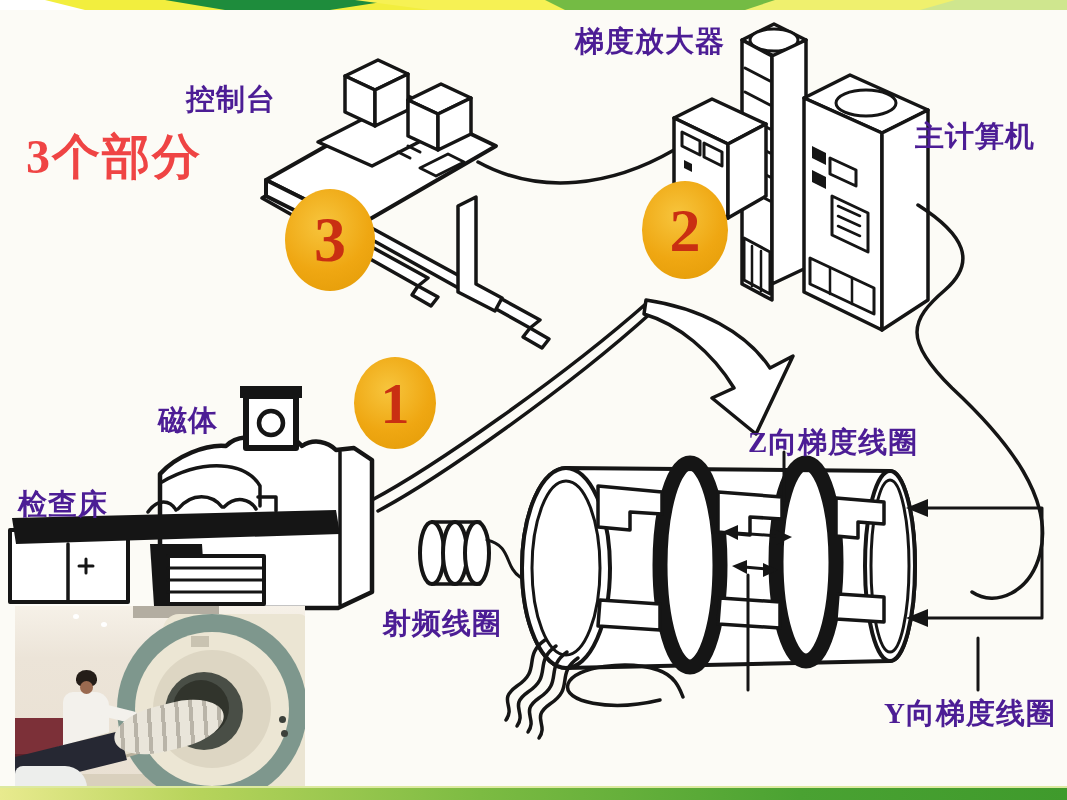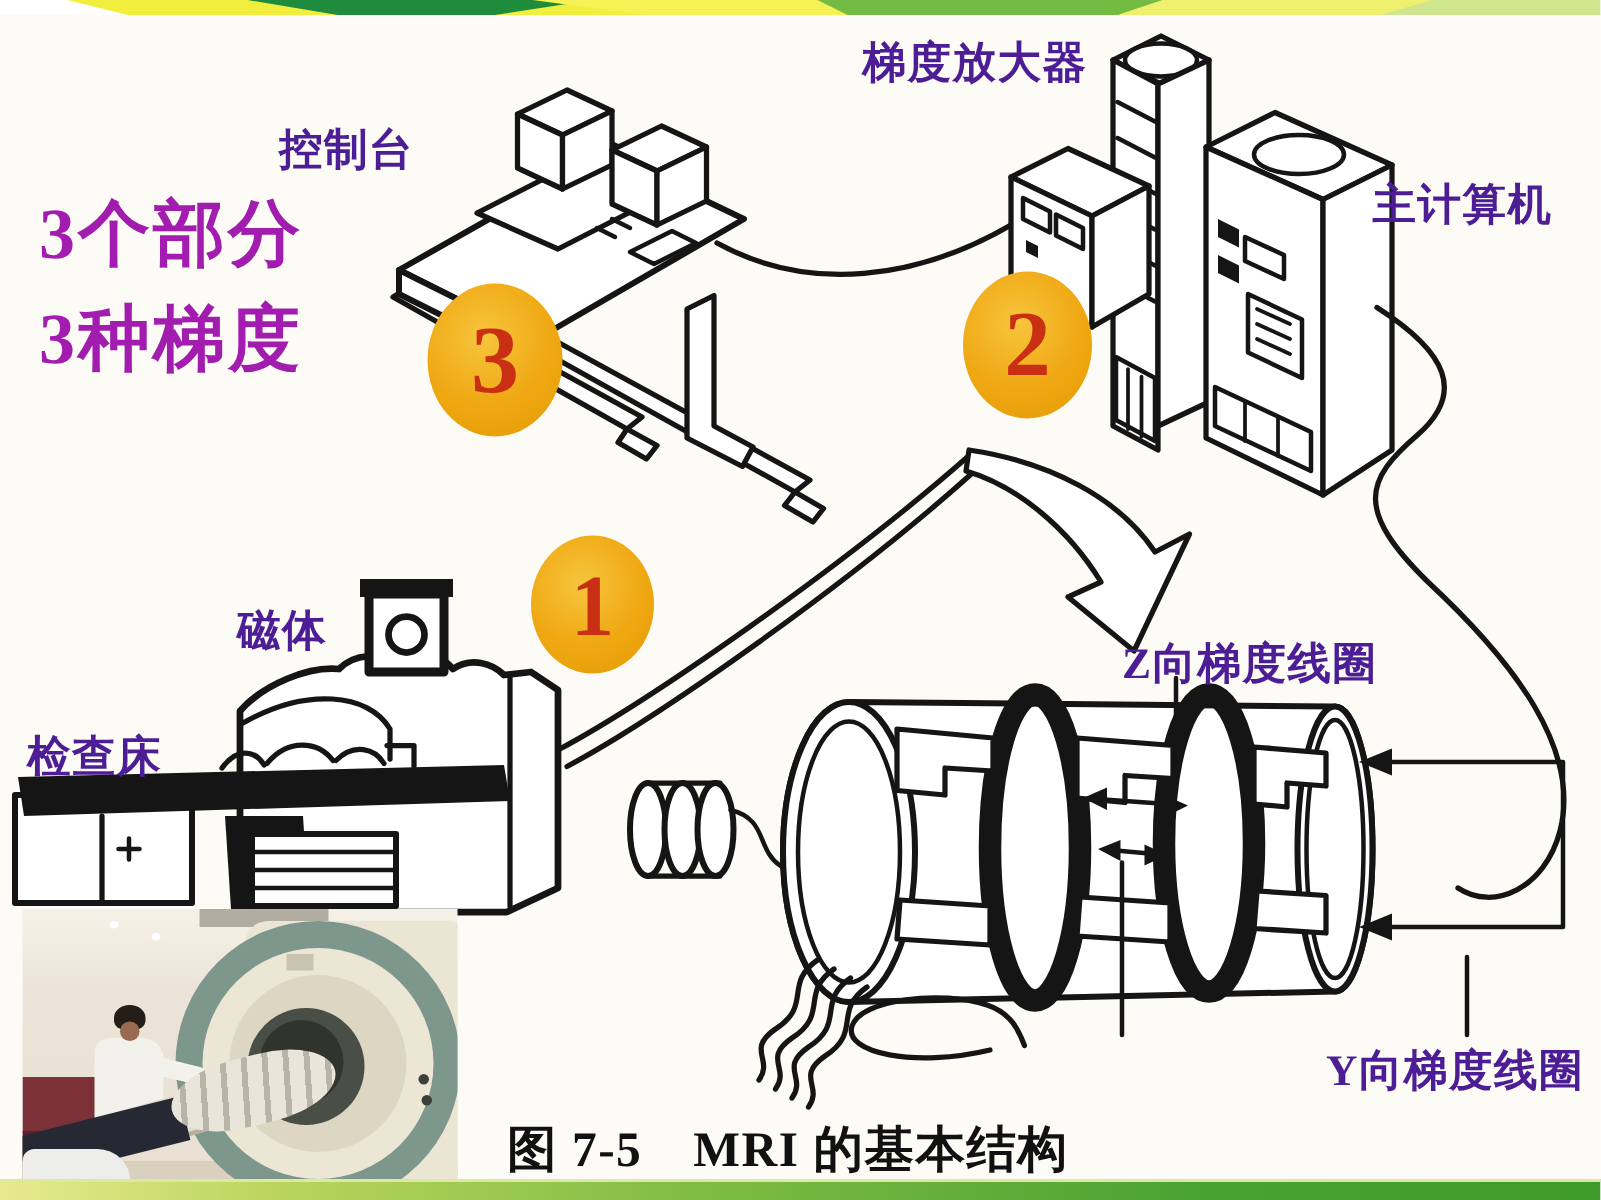"3个部分" .intro-line { color: #a21caf -> #ef4444 }
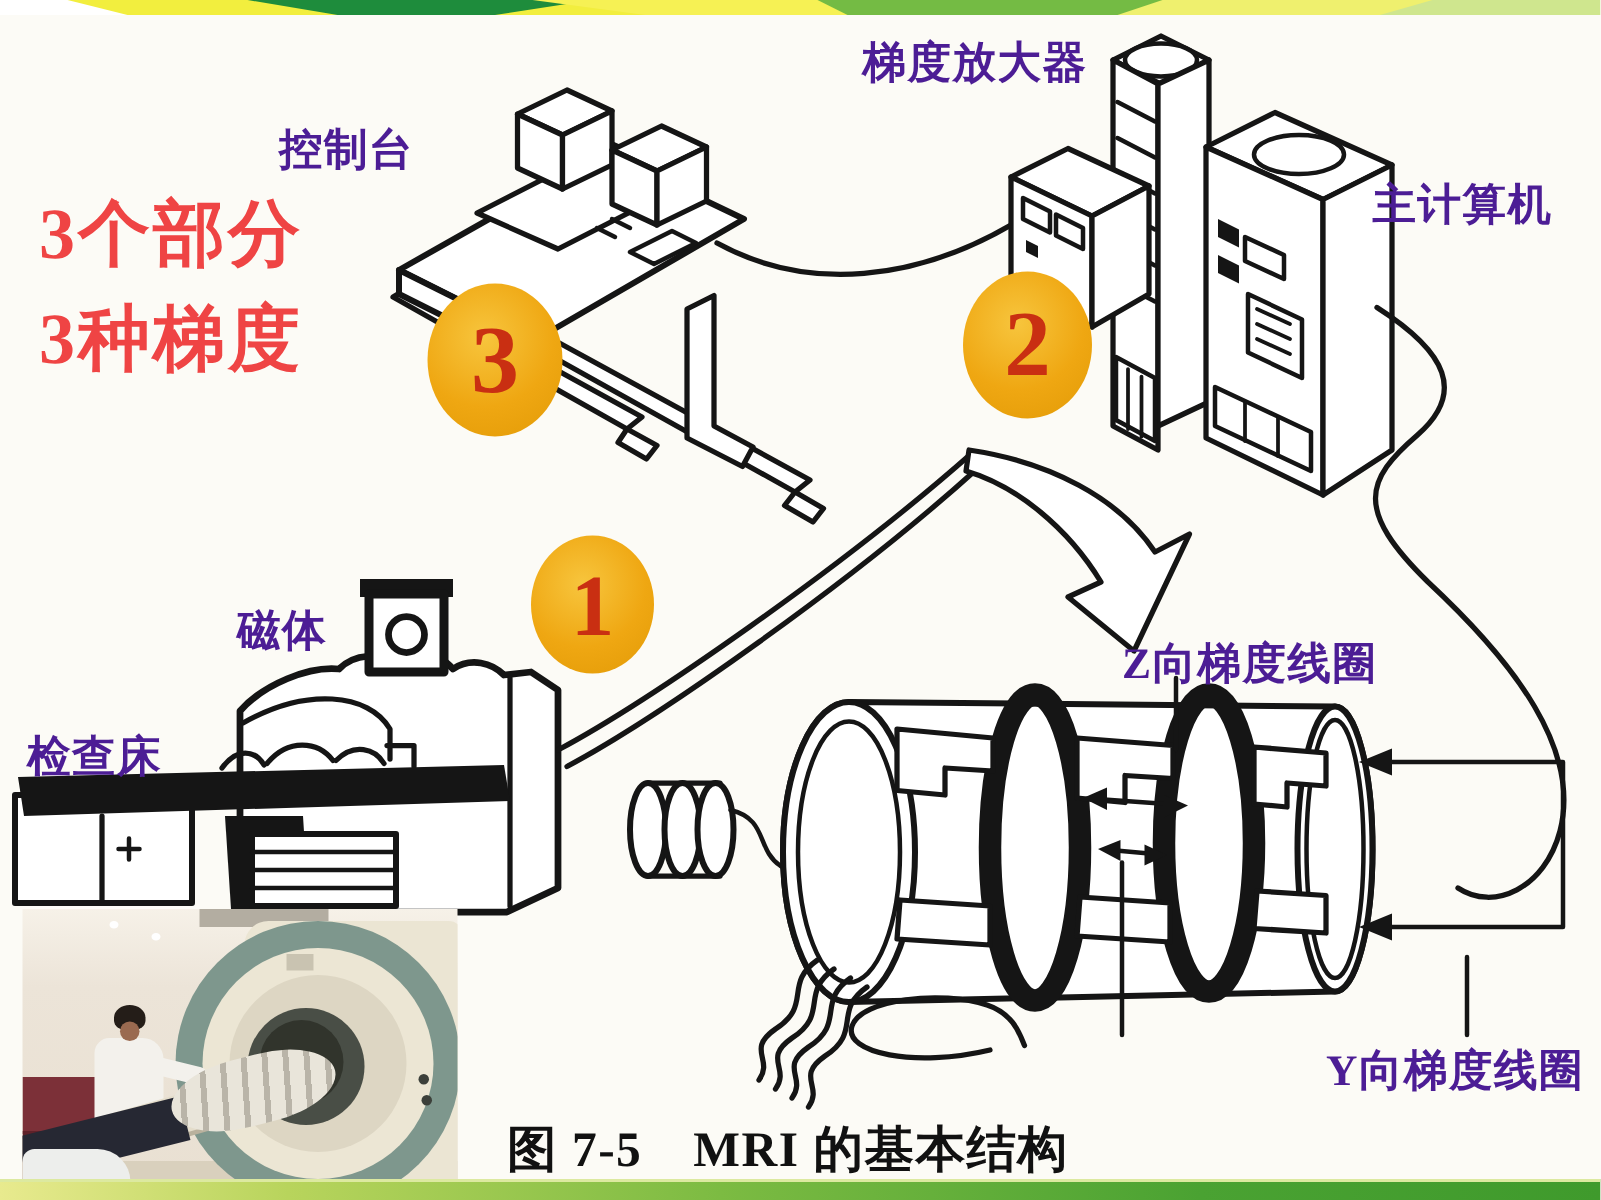"3种梯度" span.intro-line { html: <span>3种梯度</span> -> none }
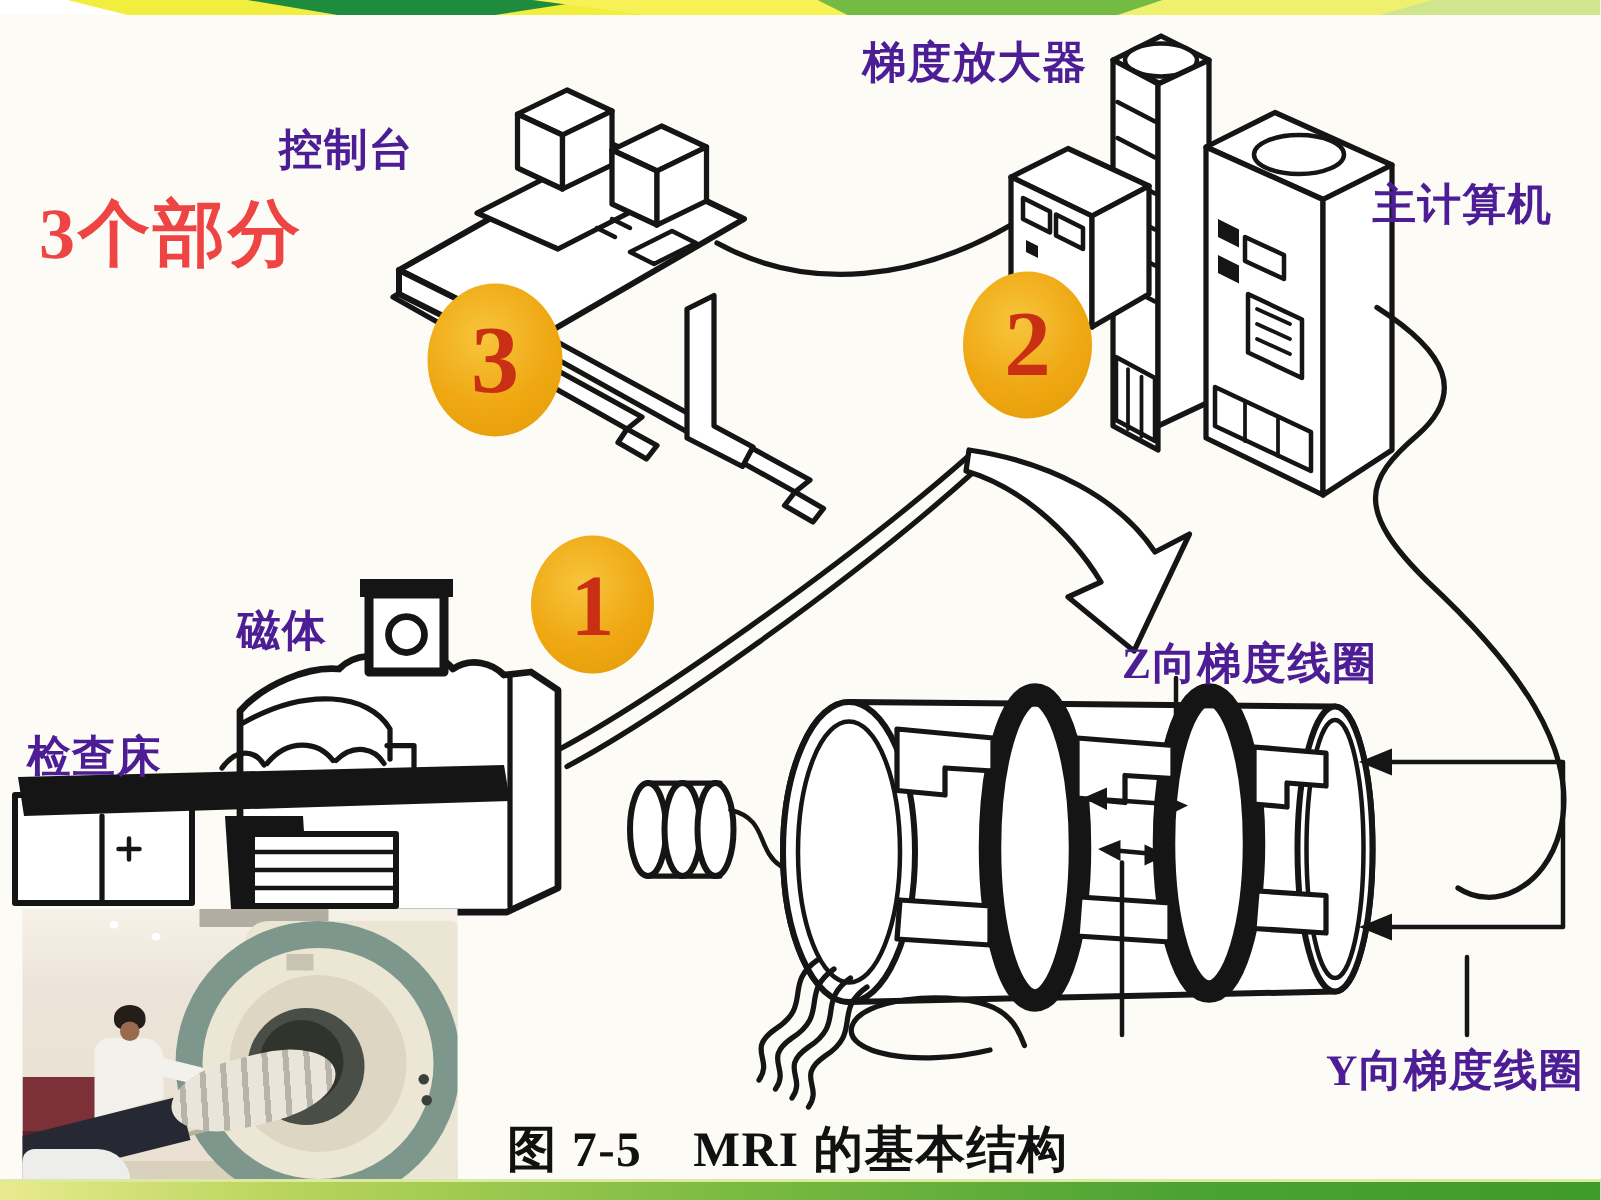"射频线圈" div.abs { html: none -> <div>射频线圈</div> }
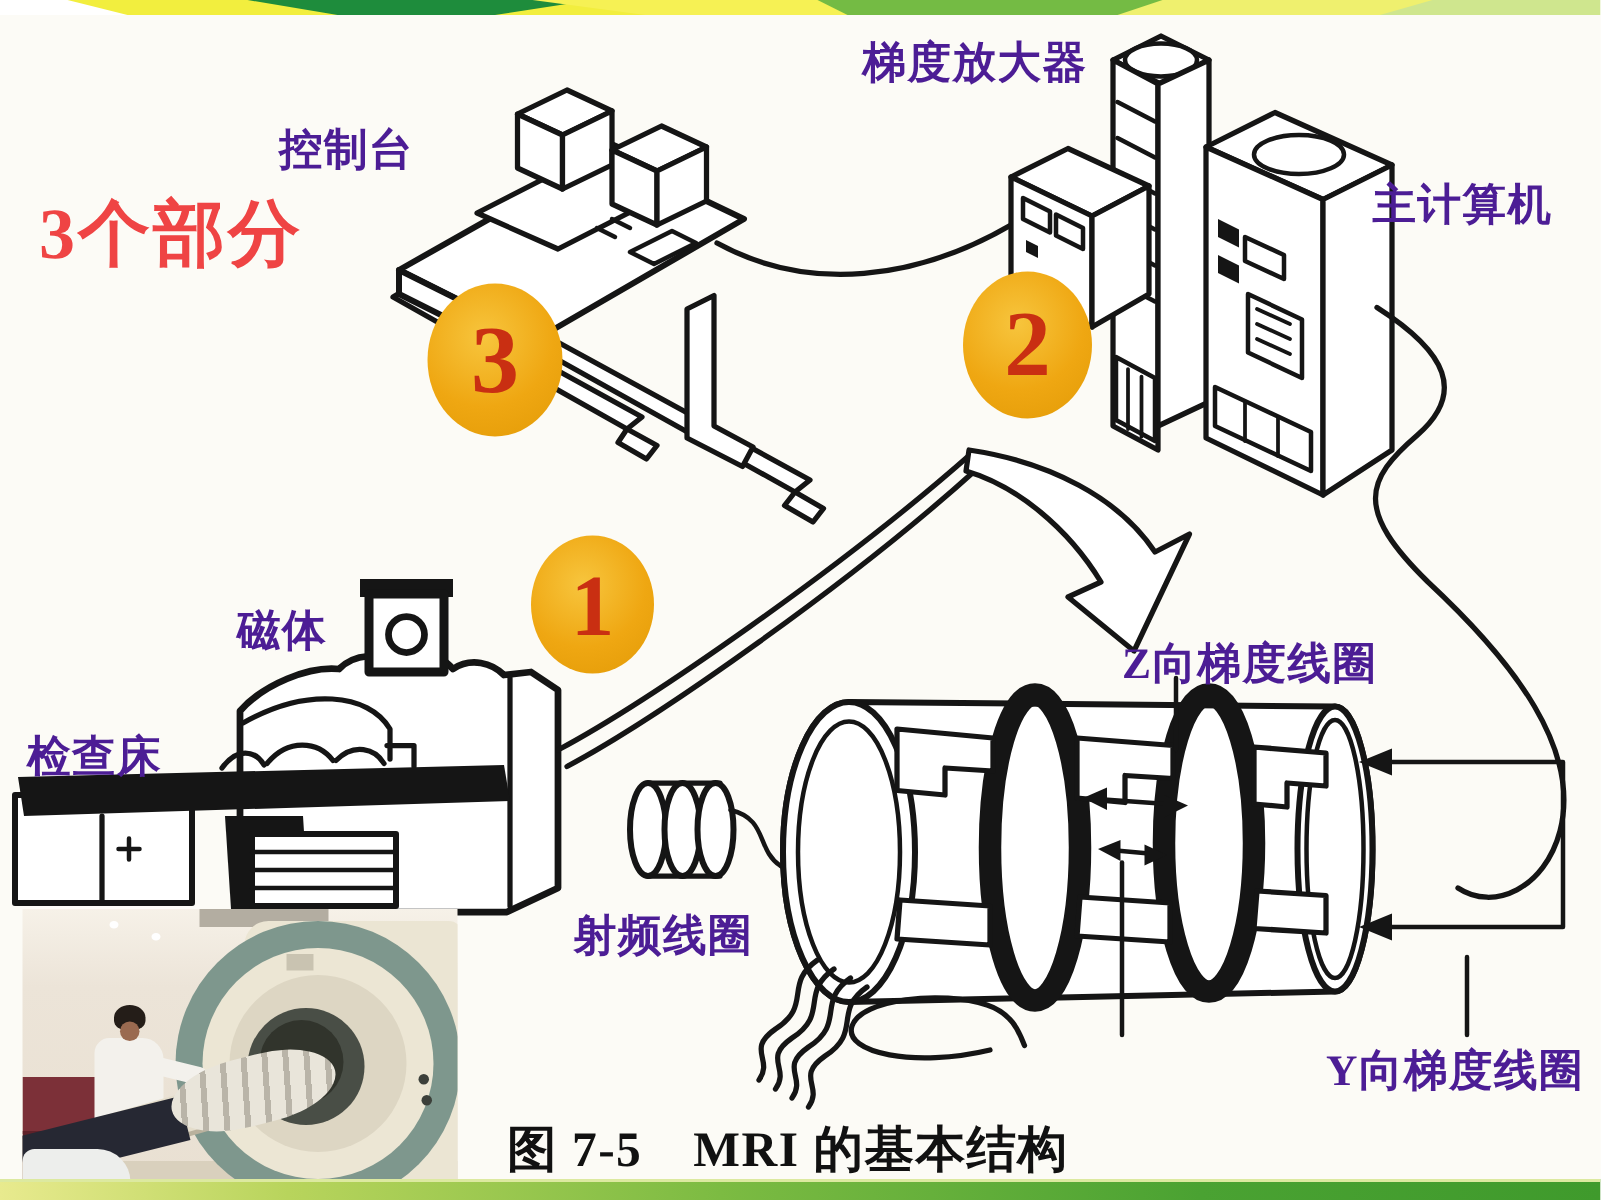"图 7-5 MRI 的基本结构" div.abs { html: <div>图 7-5 MRI 的基本结构</div> -> none }
